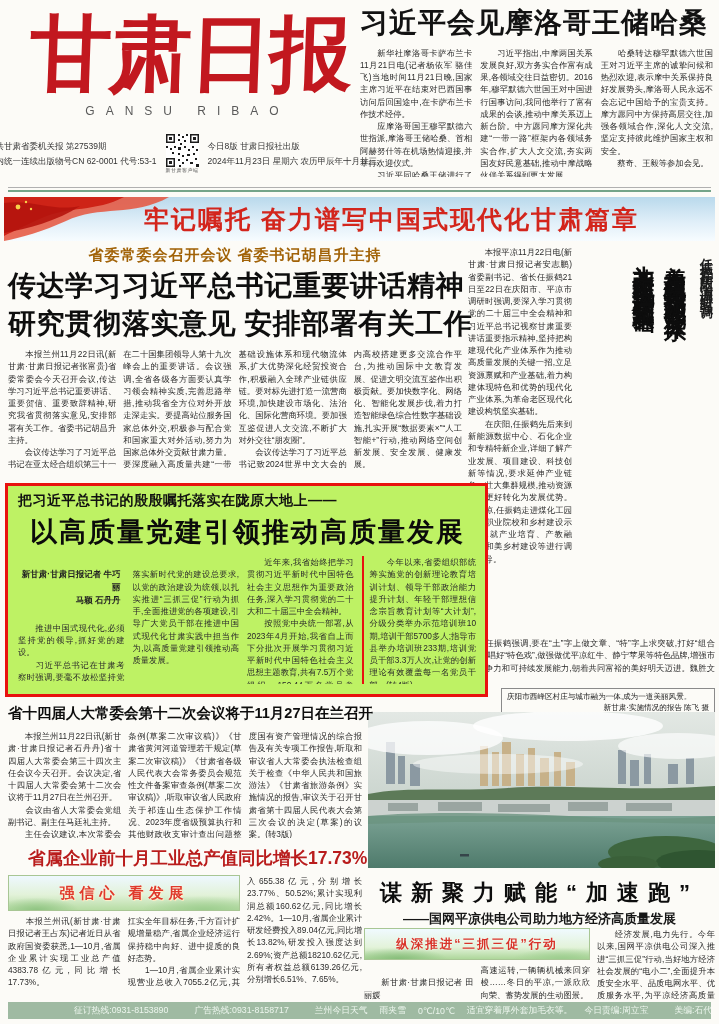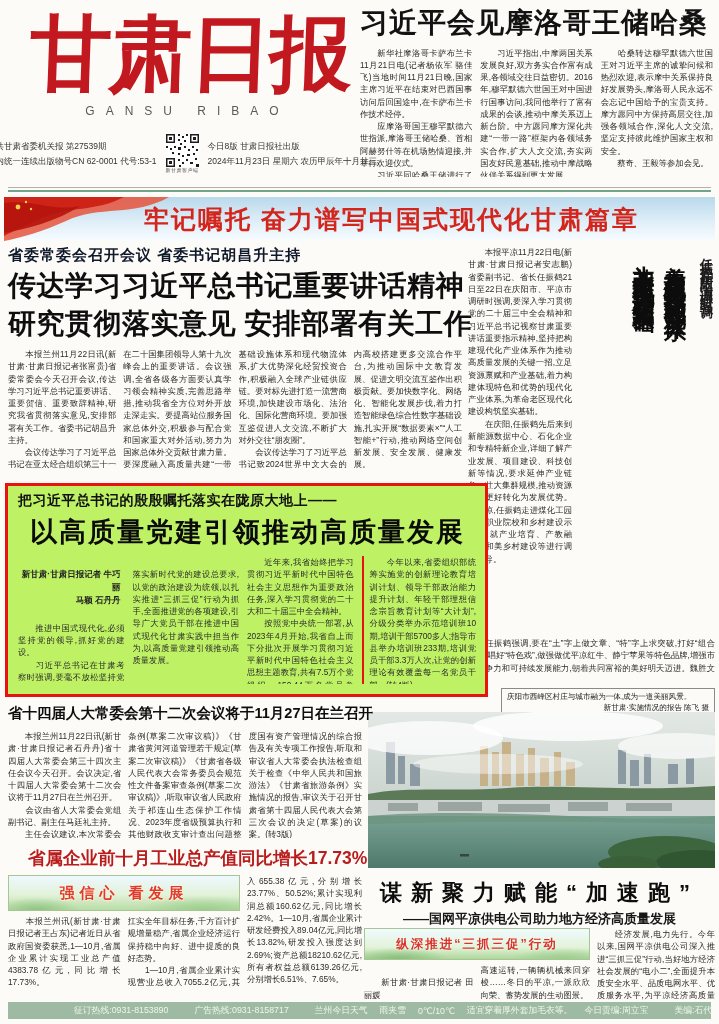"省委常委会召开会议 省委书记胡昌升主持" .cm-kicker { color: #0f172a -> #a16207; text-align: left -> center }
